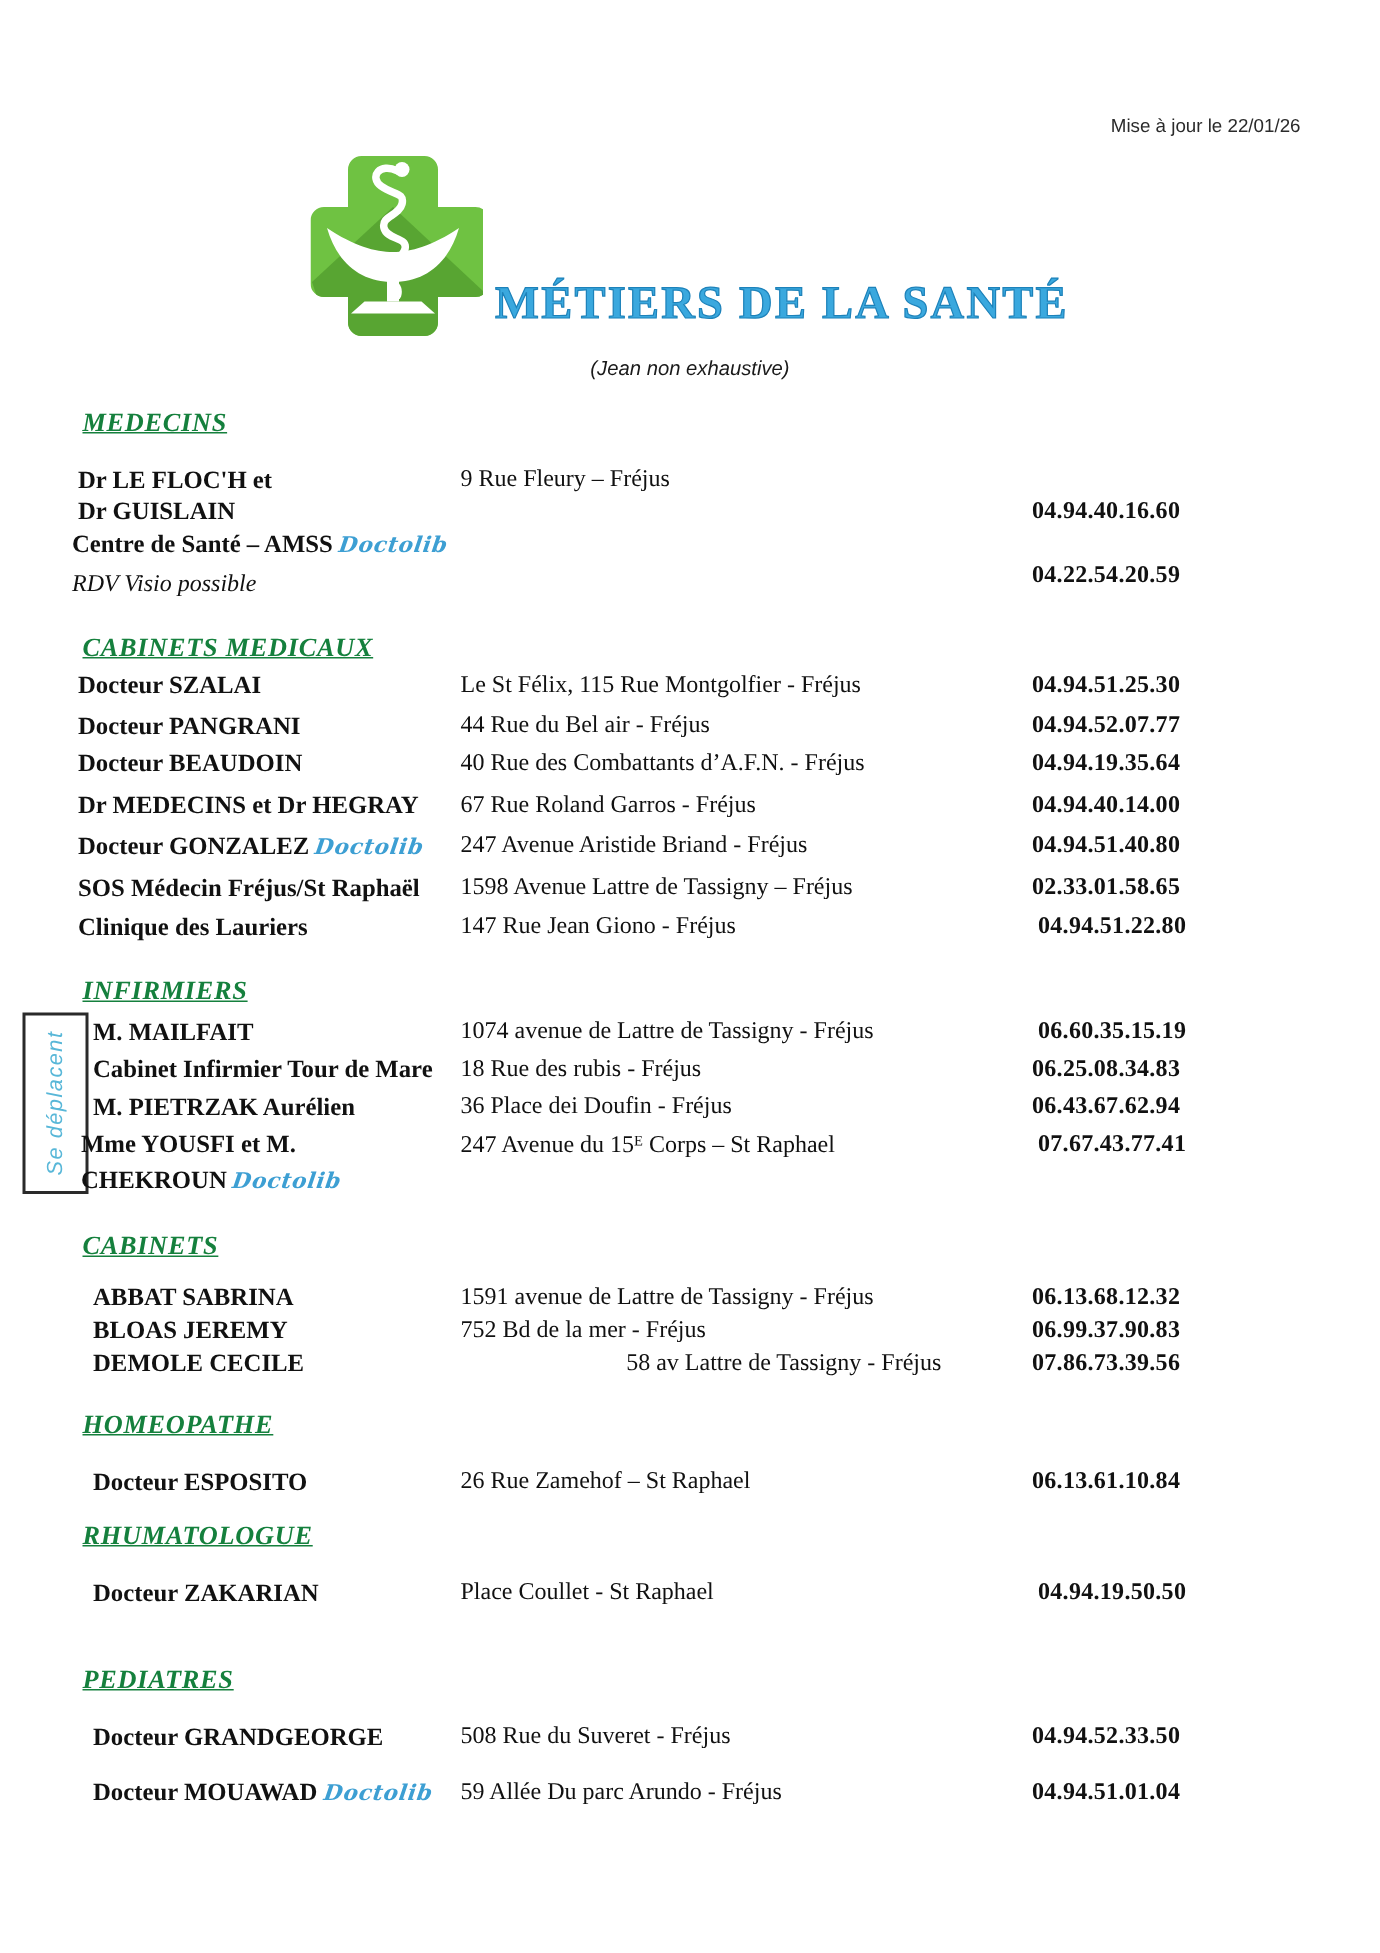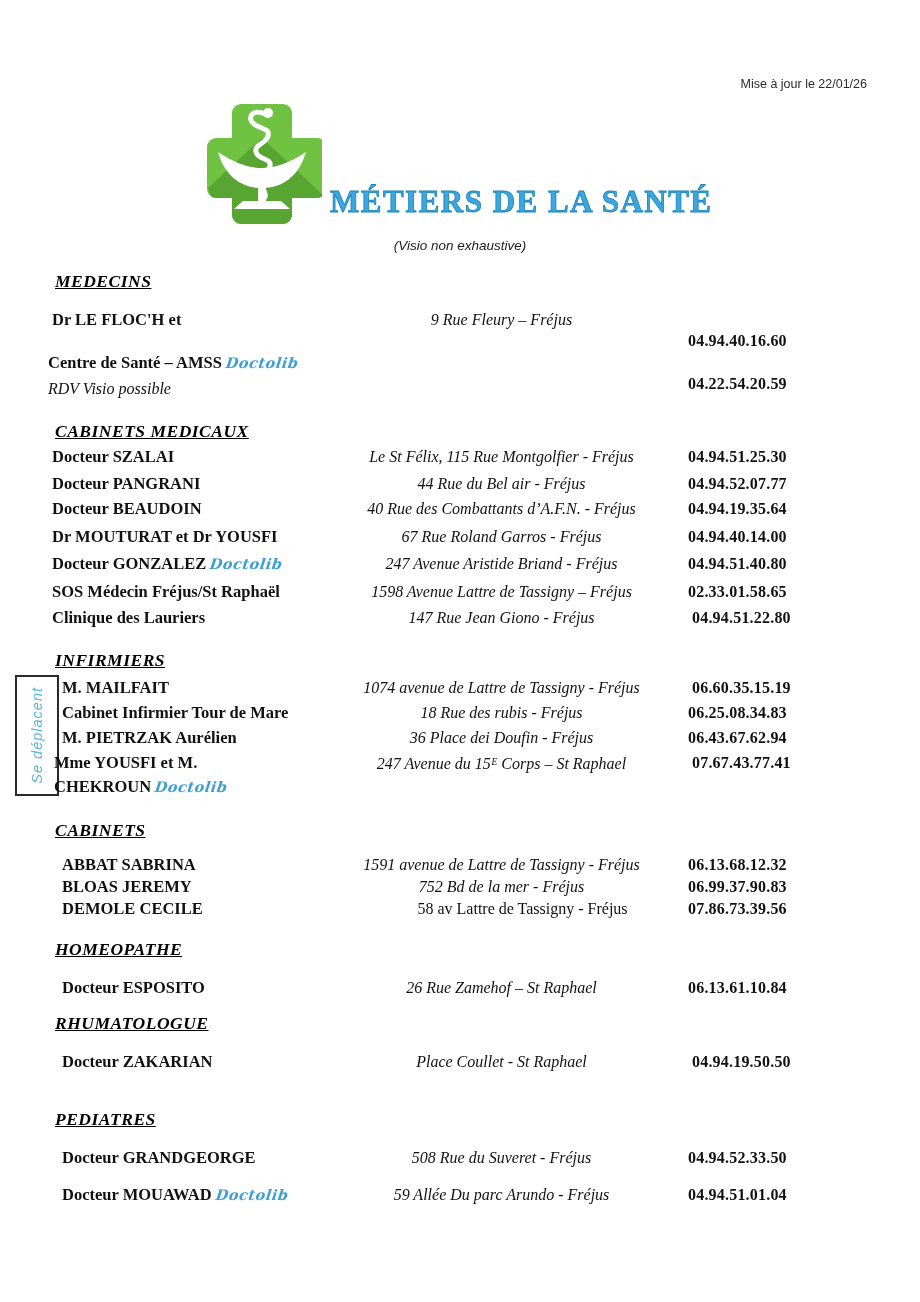"(Visio non exhaustive)" div.subtitle { text: Visio -> Jean }
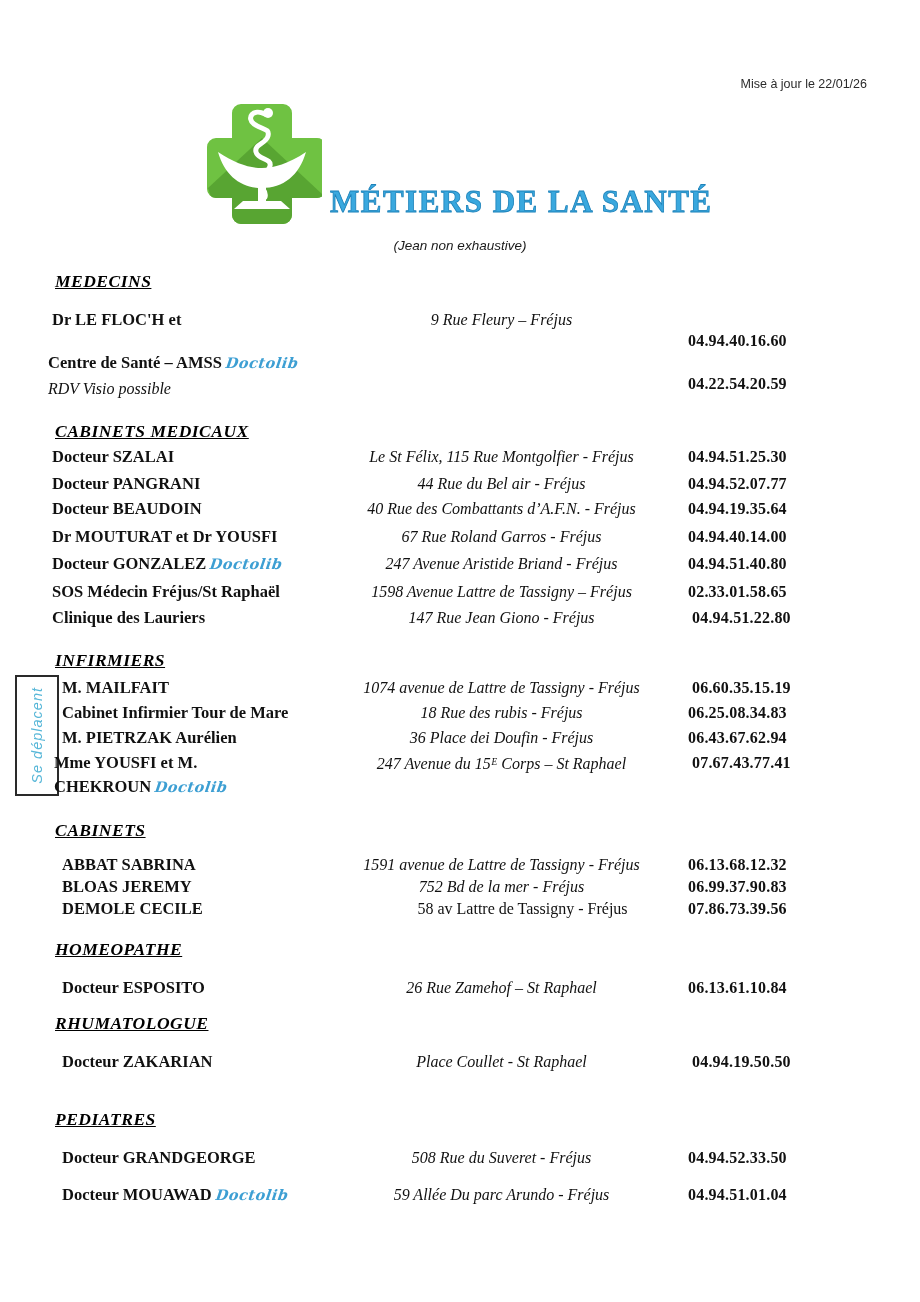"MEDECINS" .heading { color: #000000 -> #15803d }
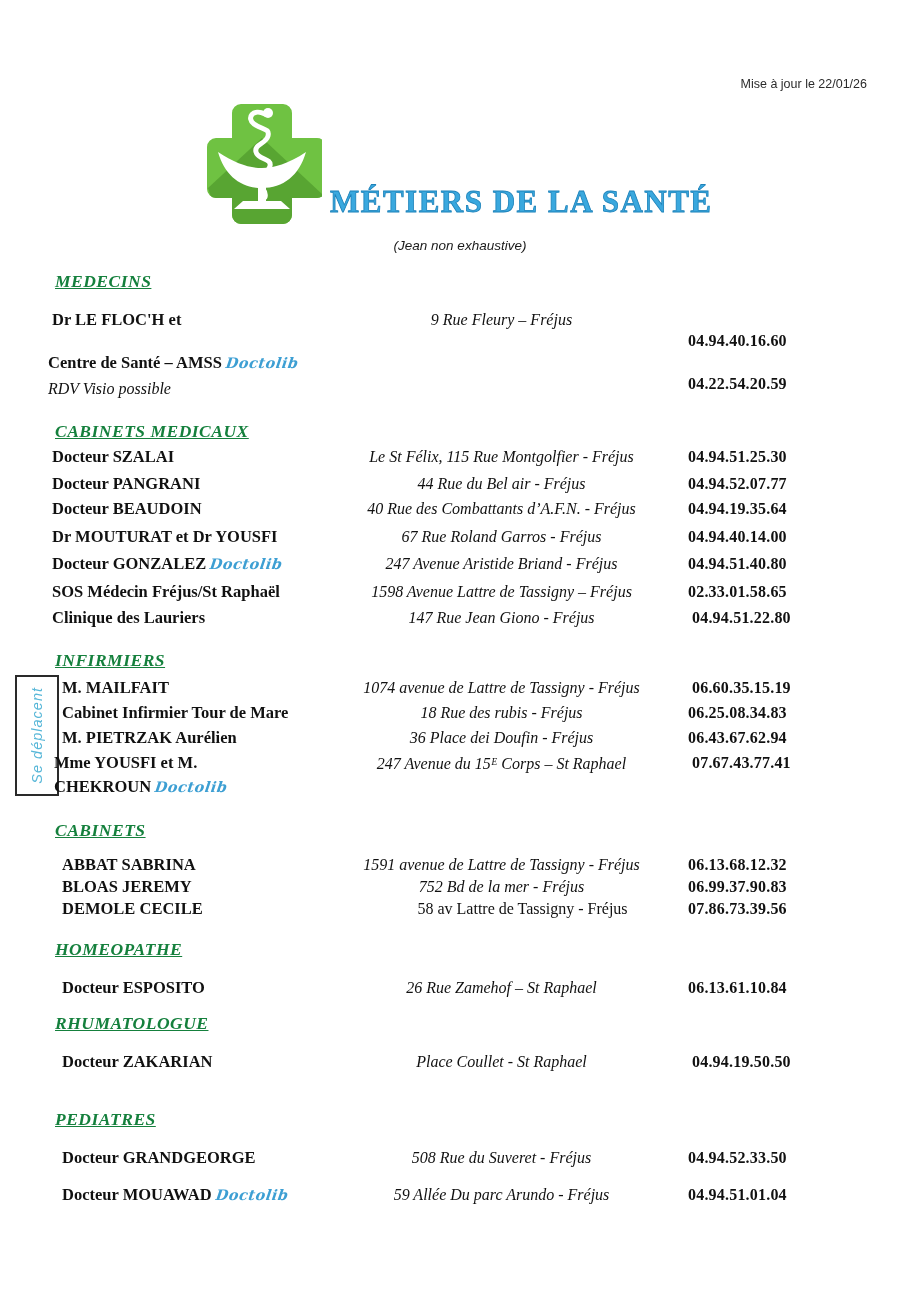"9 Rue Fleury – Fréjus" .addr { font-style: italic -> none; left: 242px -> 255px; text-align: center -> left }
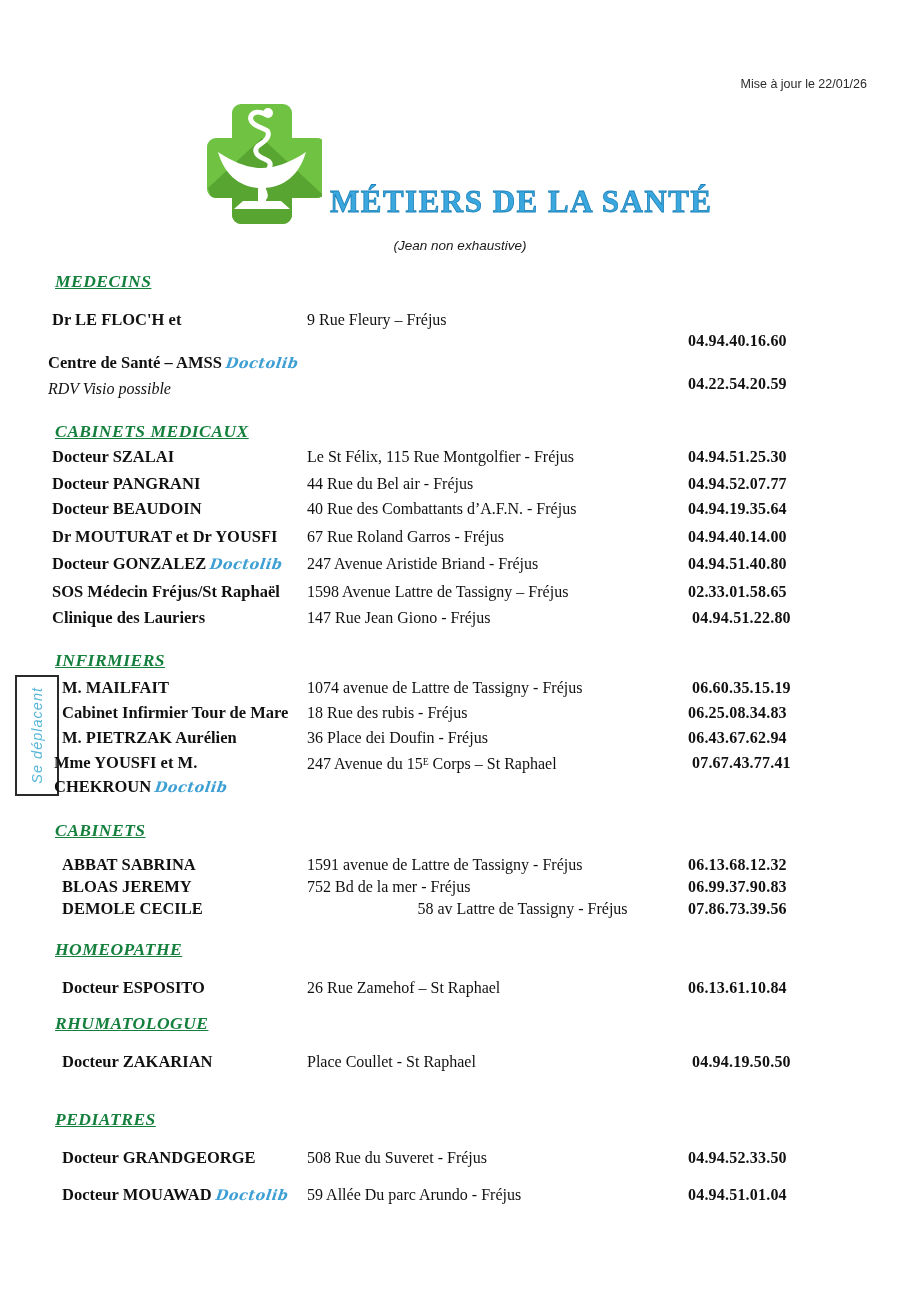"Dr GUISLAIN" div { html: none -> <div>Dr GUISLAIN</div> }
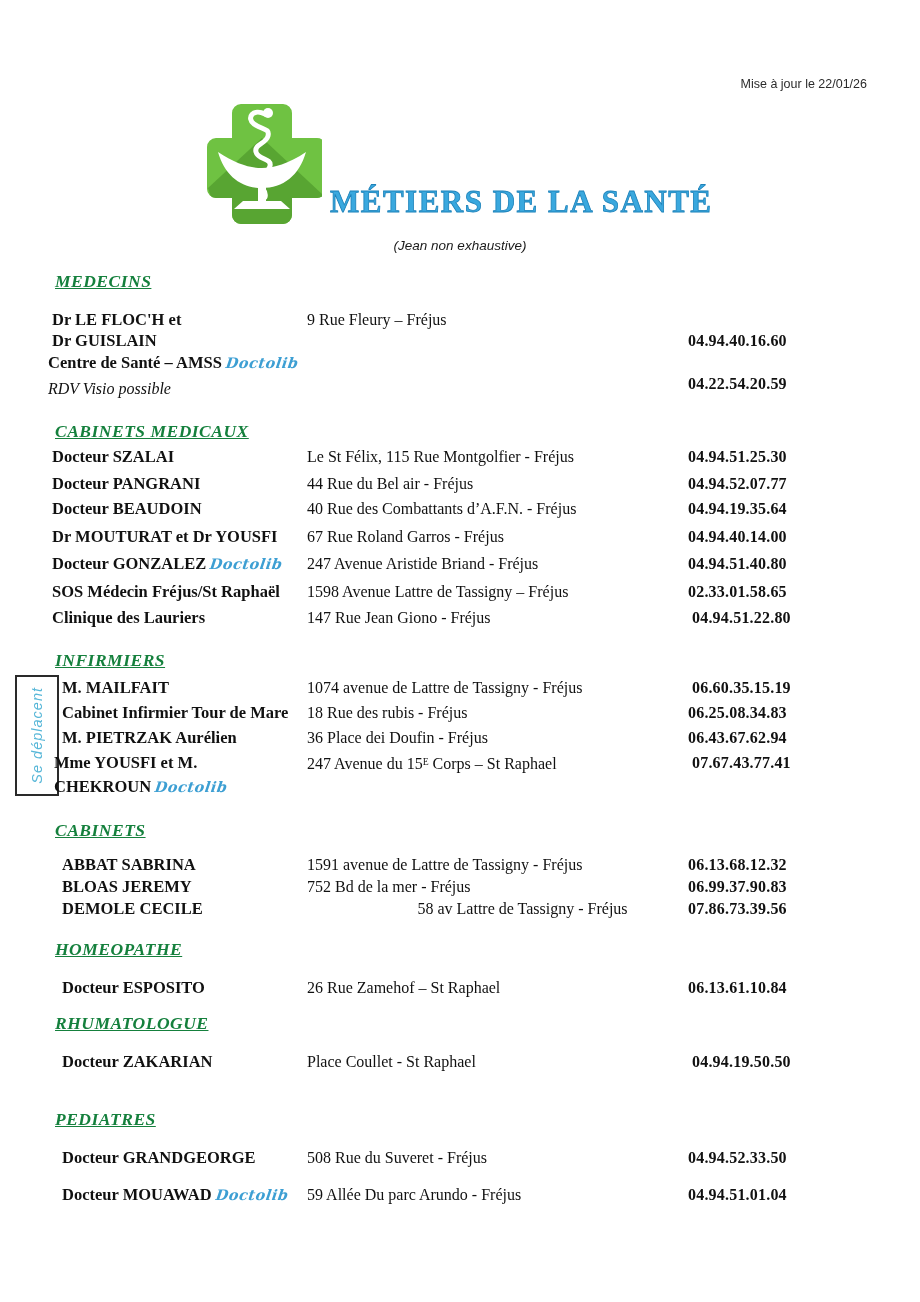"Dr MOUTURAT et Dr YOUSFI" div.cell { text: MOUTURAT et Dr YOUSFI -> MEDECINS et Dr HEGRAY }
